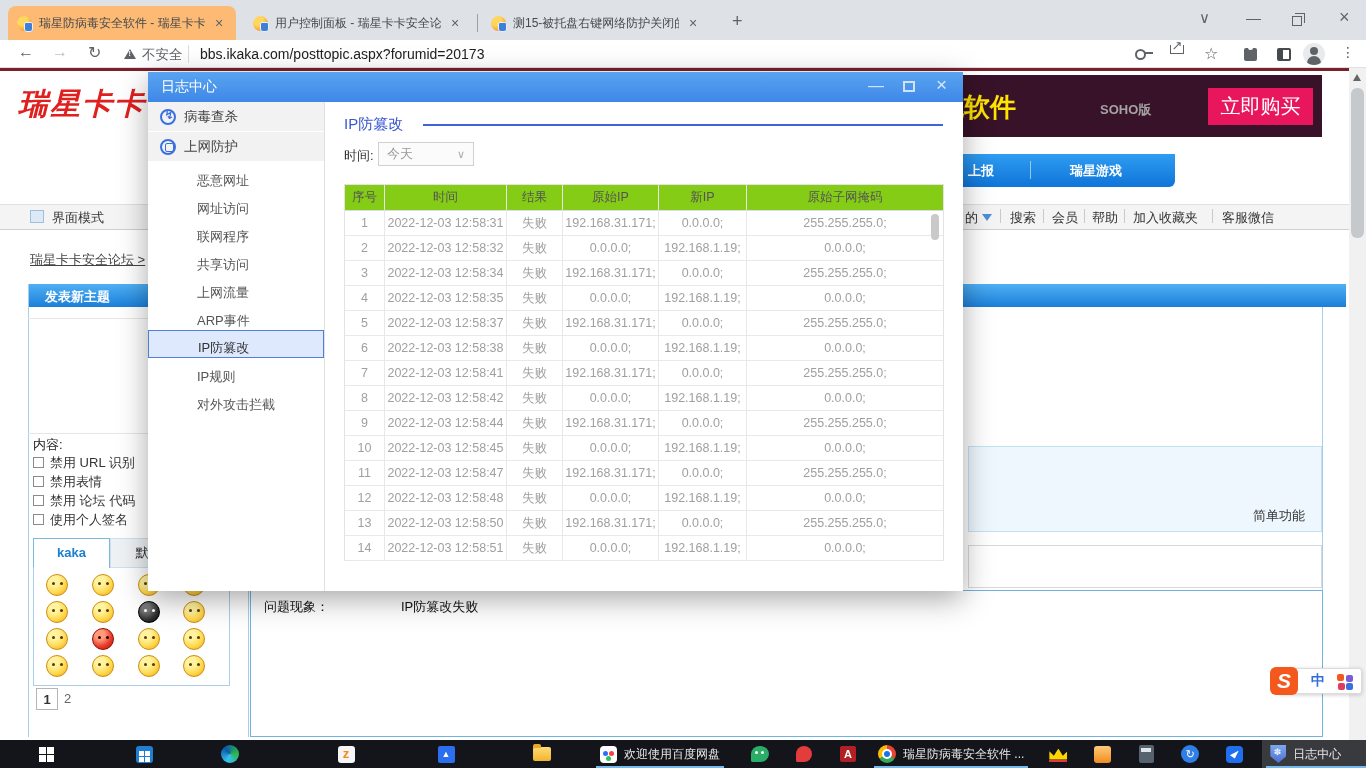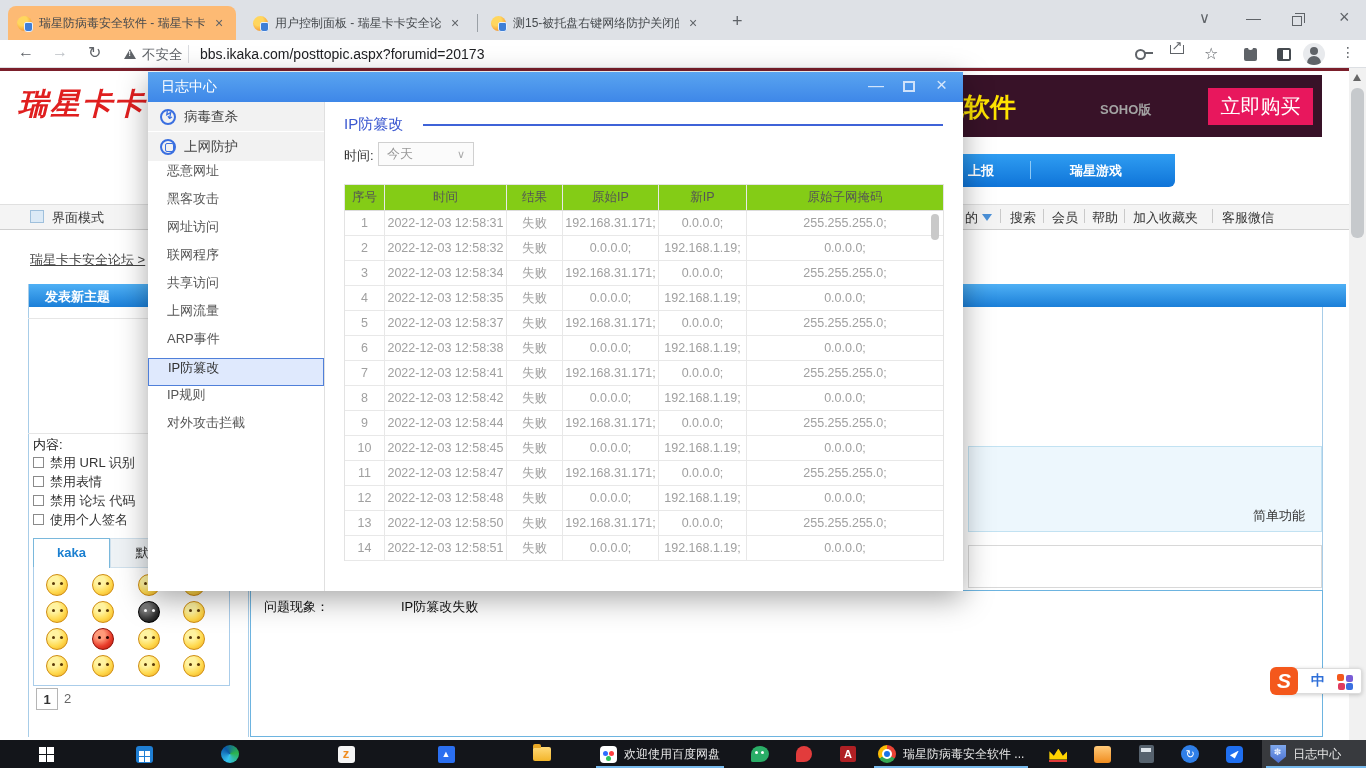"恶意网址" .side-sub { align-items: flex-start -> flex-end; padding-left: 19px -> 49px }
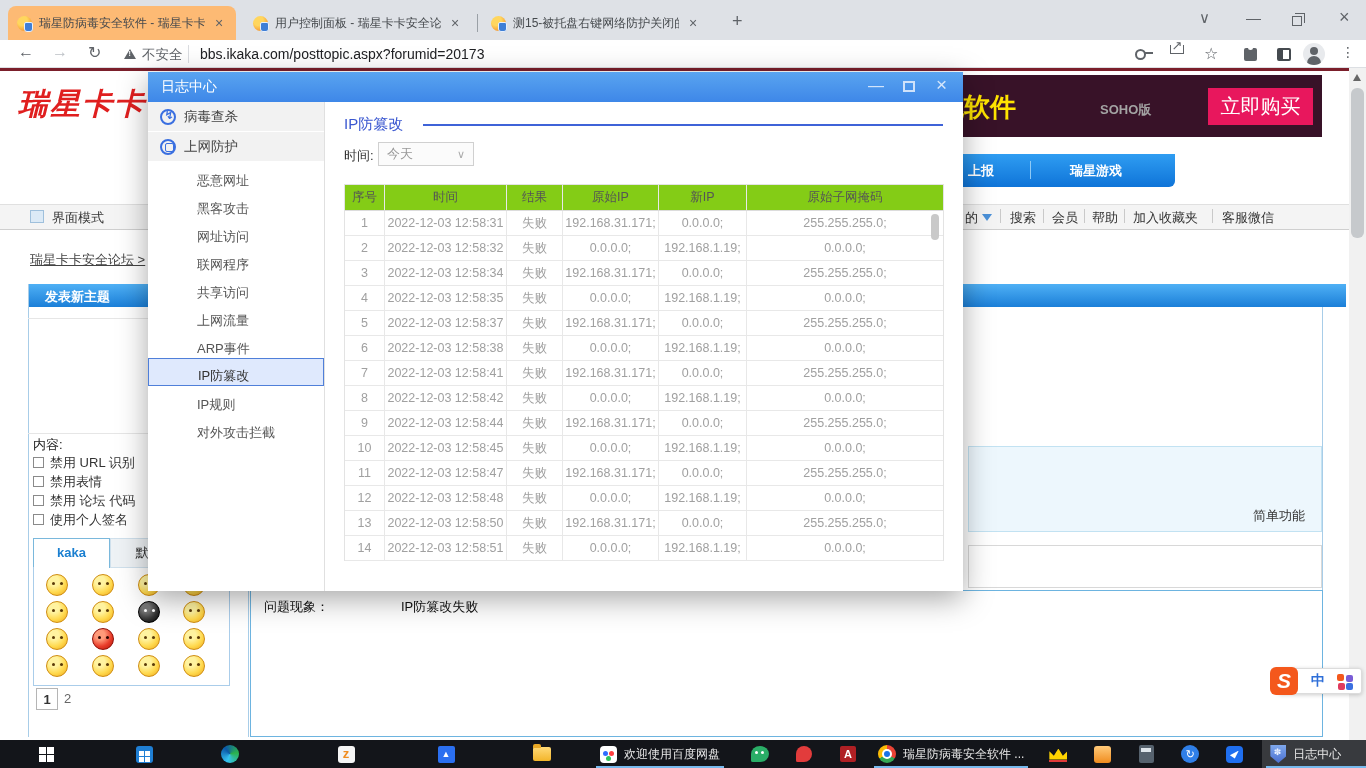"黑客攻击" div.side-sub { html: <div> <span>黑客攻击</span> </div> -> none }
